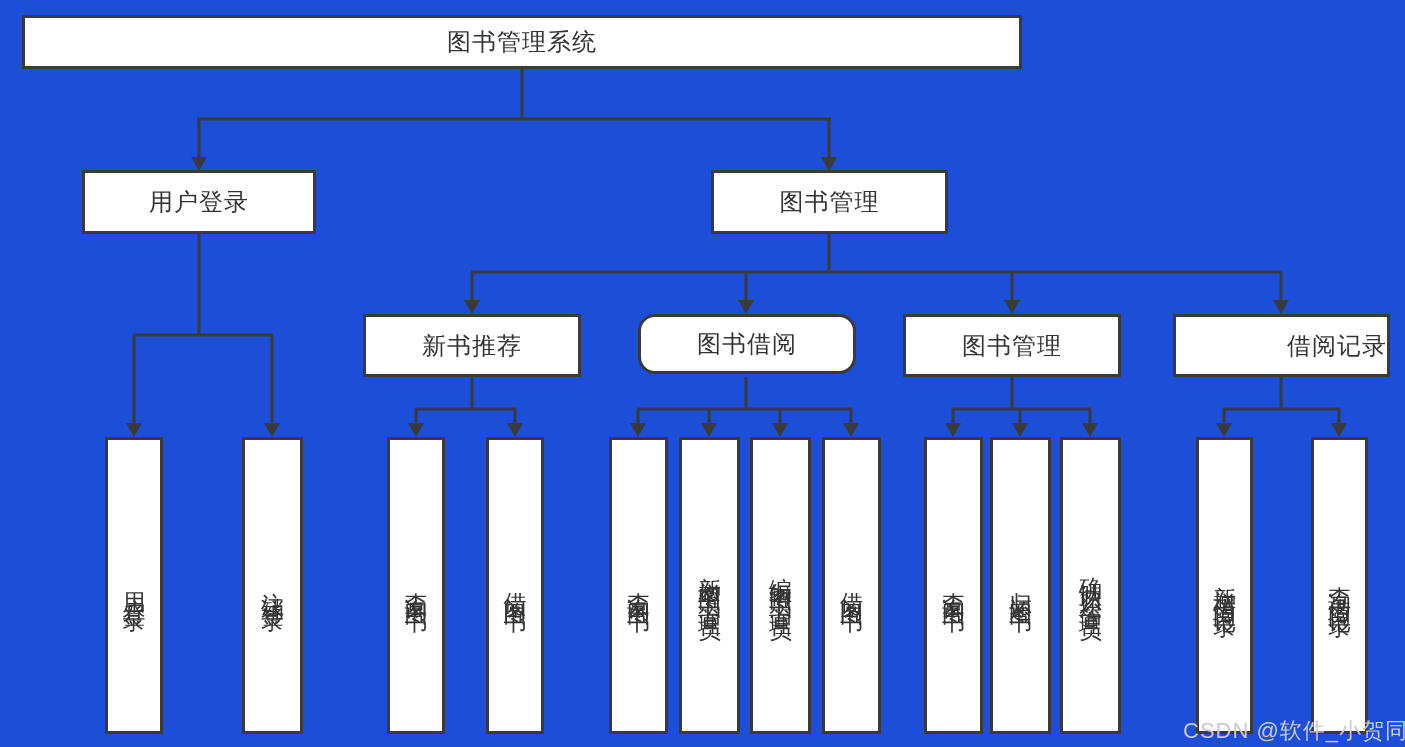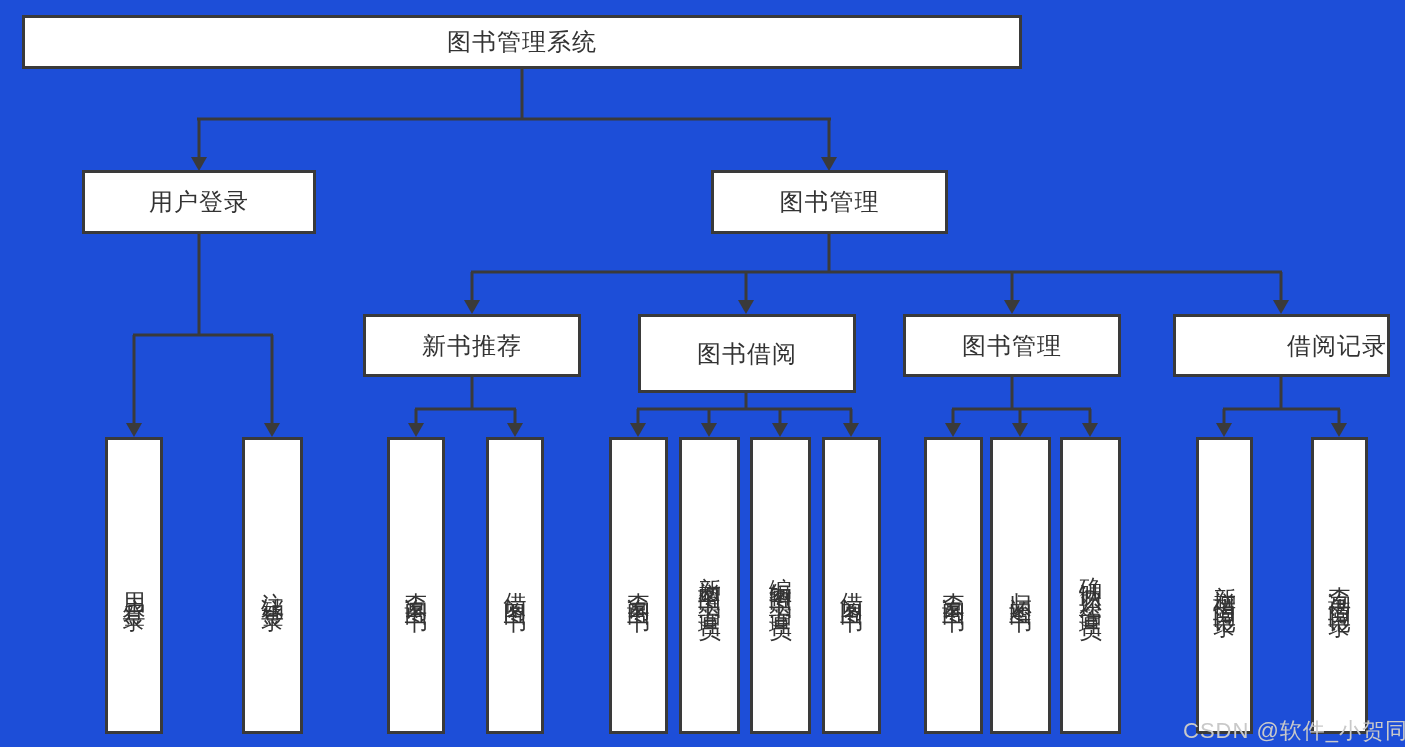"图书借阅" div.box { border-radius: none -> 17px; height: 79px -> 60px }
